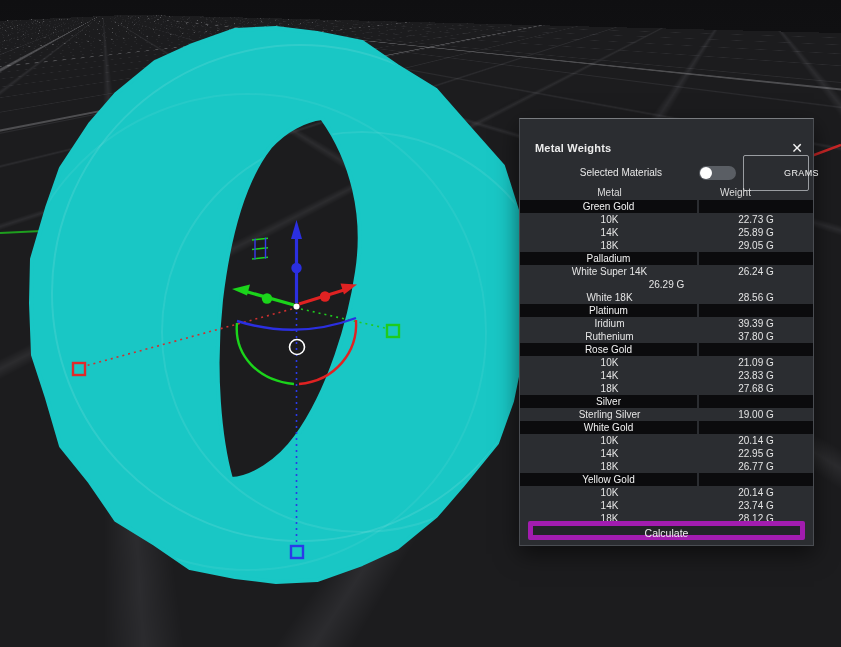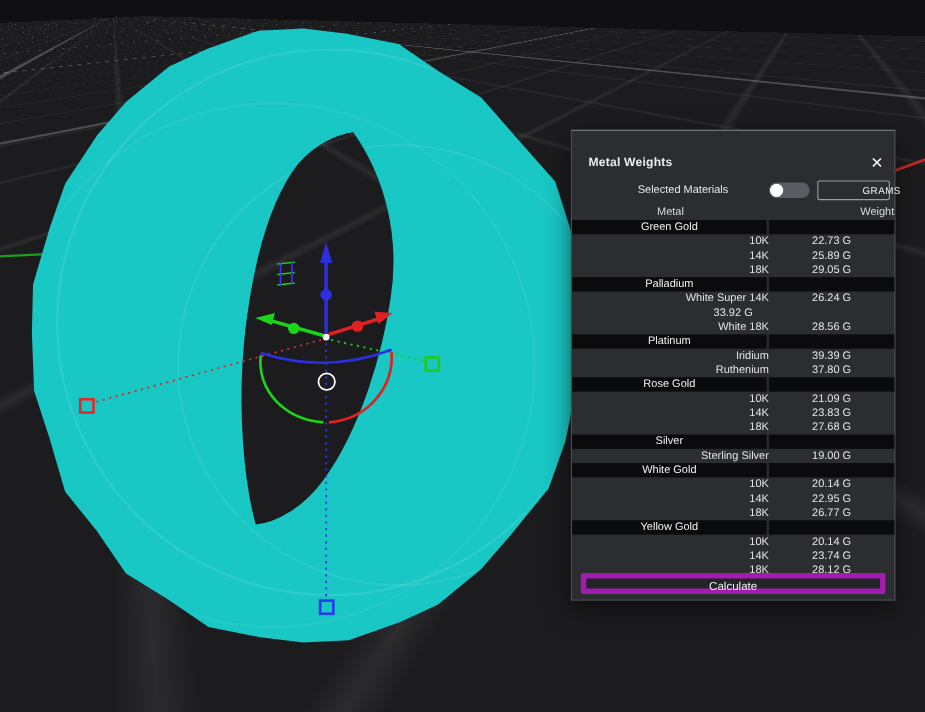"GRAMS" .grams-btn { height: 18px -> 36px }
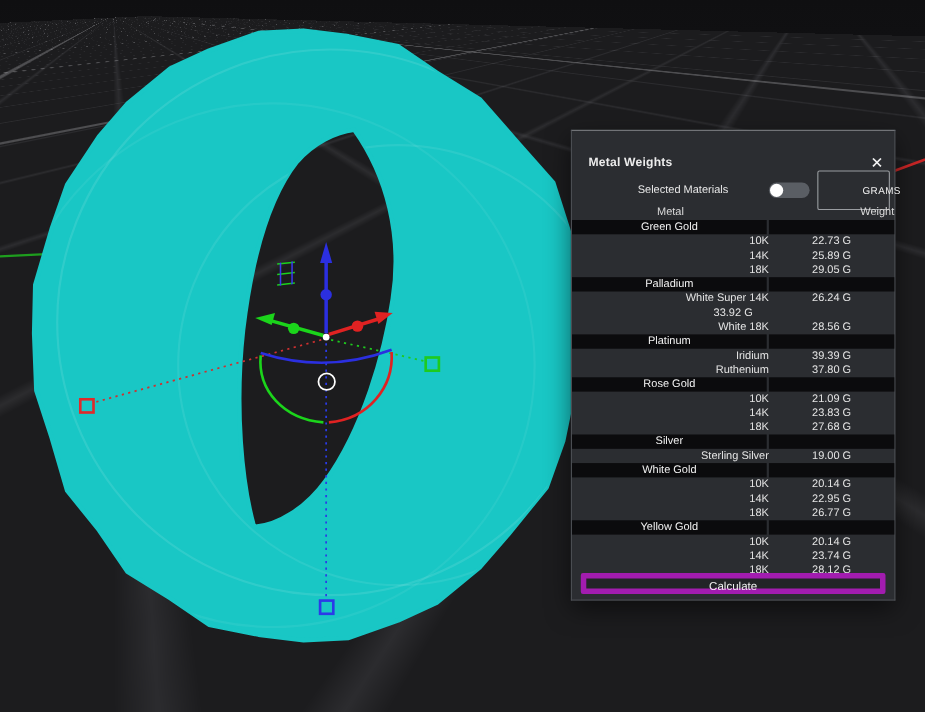"Weight" .th-weight { text-align: right -> left }
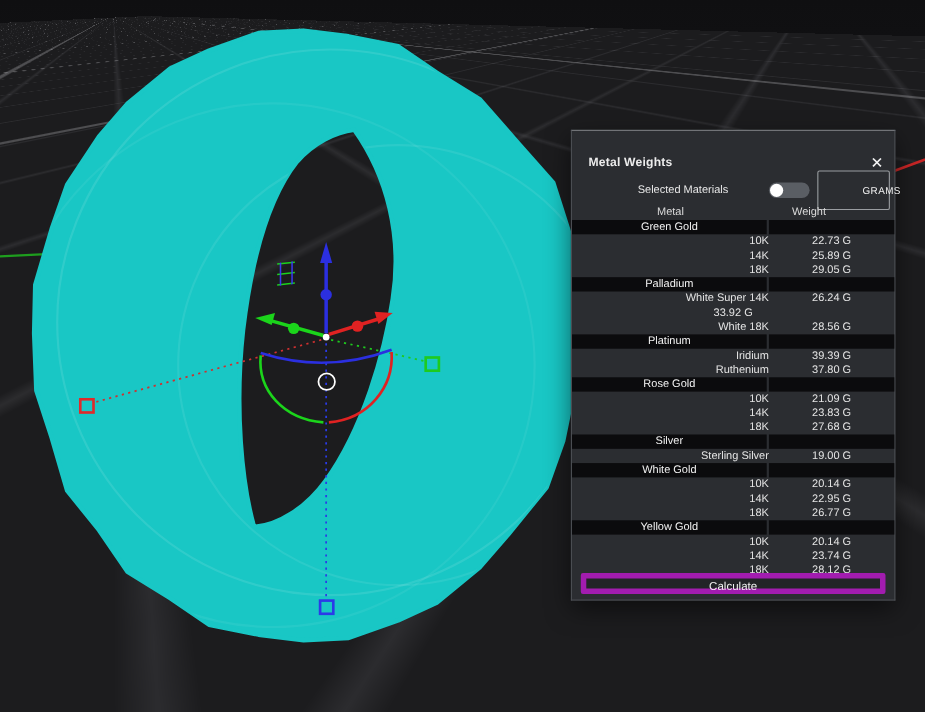"10K" .cell.left { text-align: right -> center }
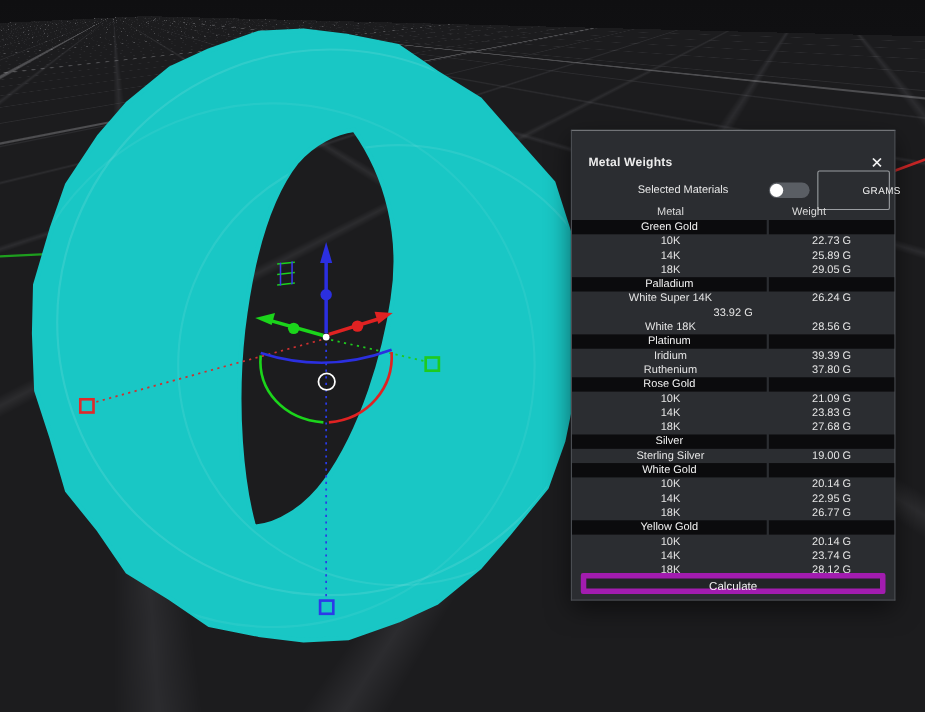"33.92 G" div.cell { text: 33.92 -> 26.29 }
